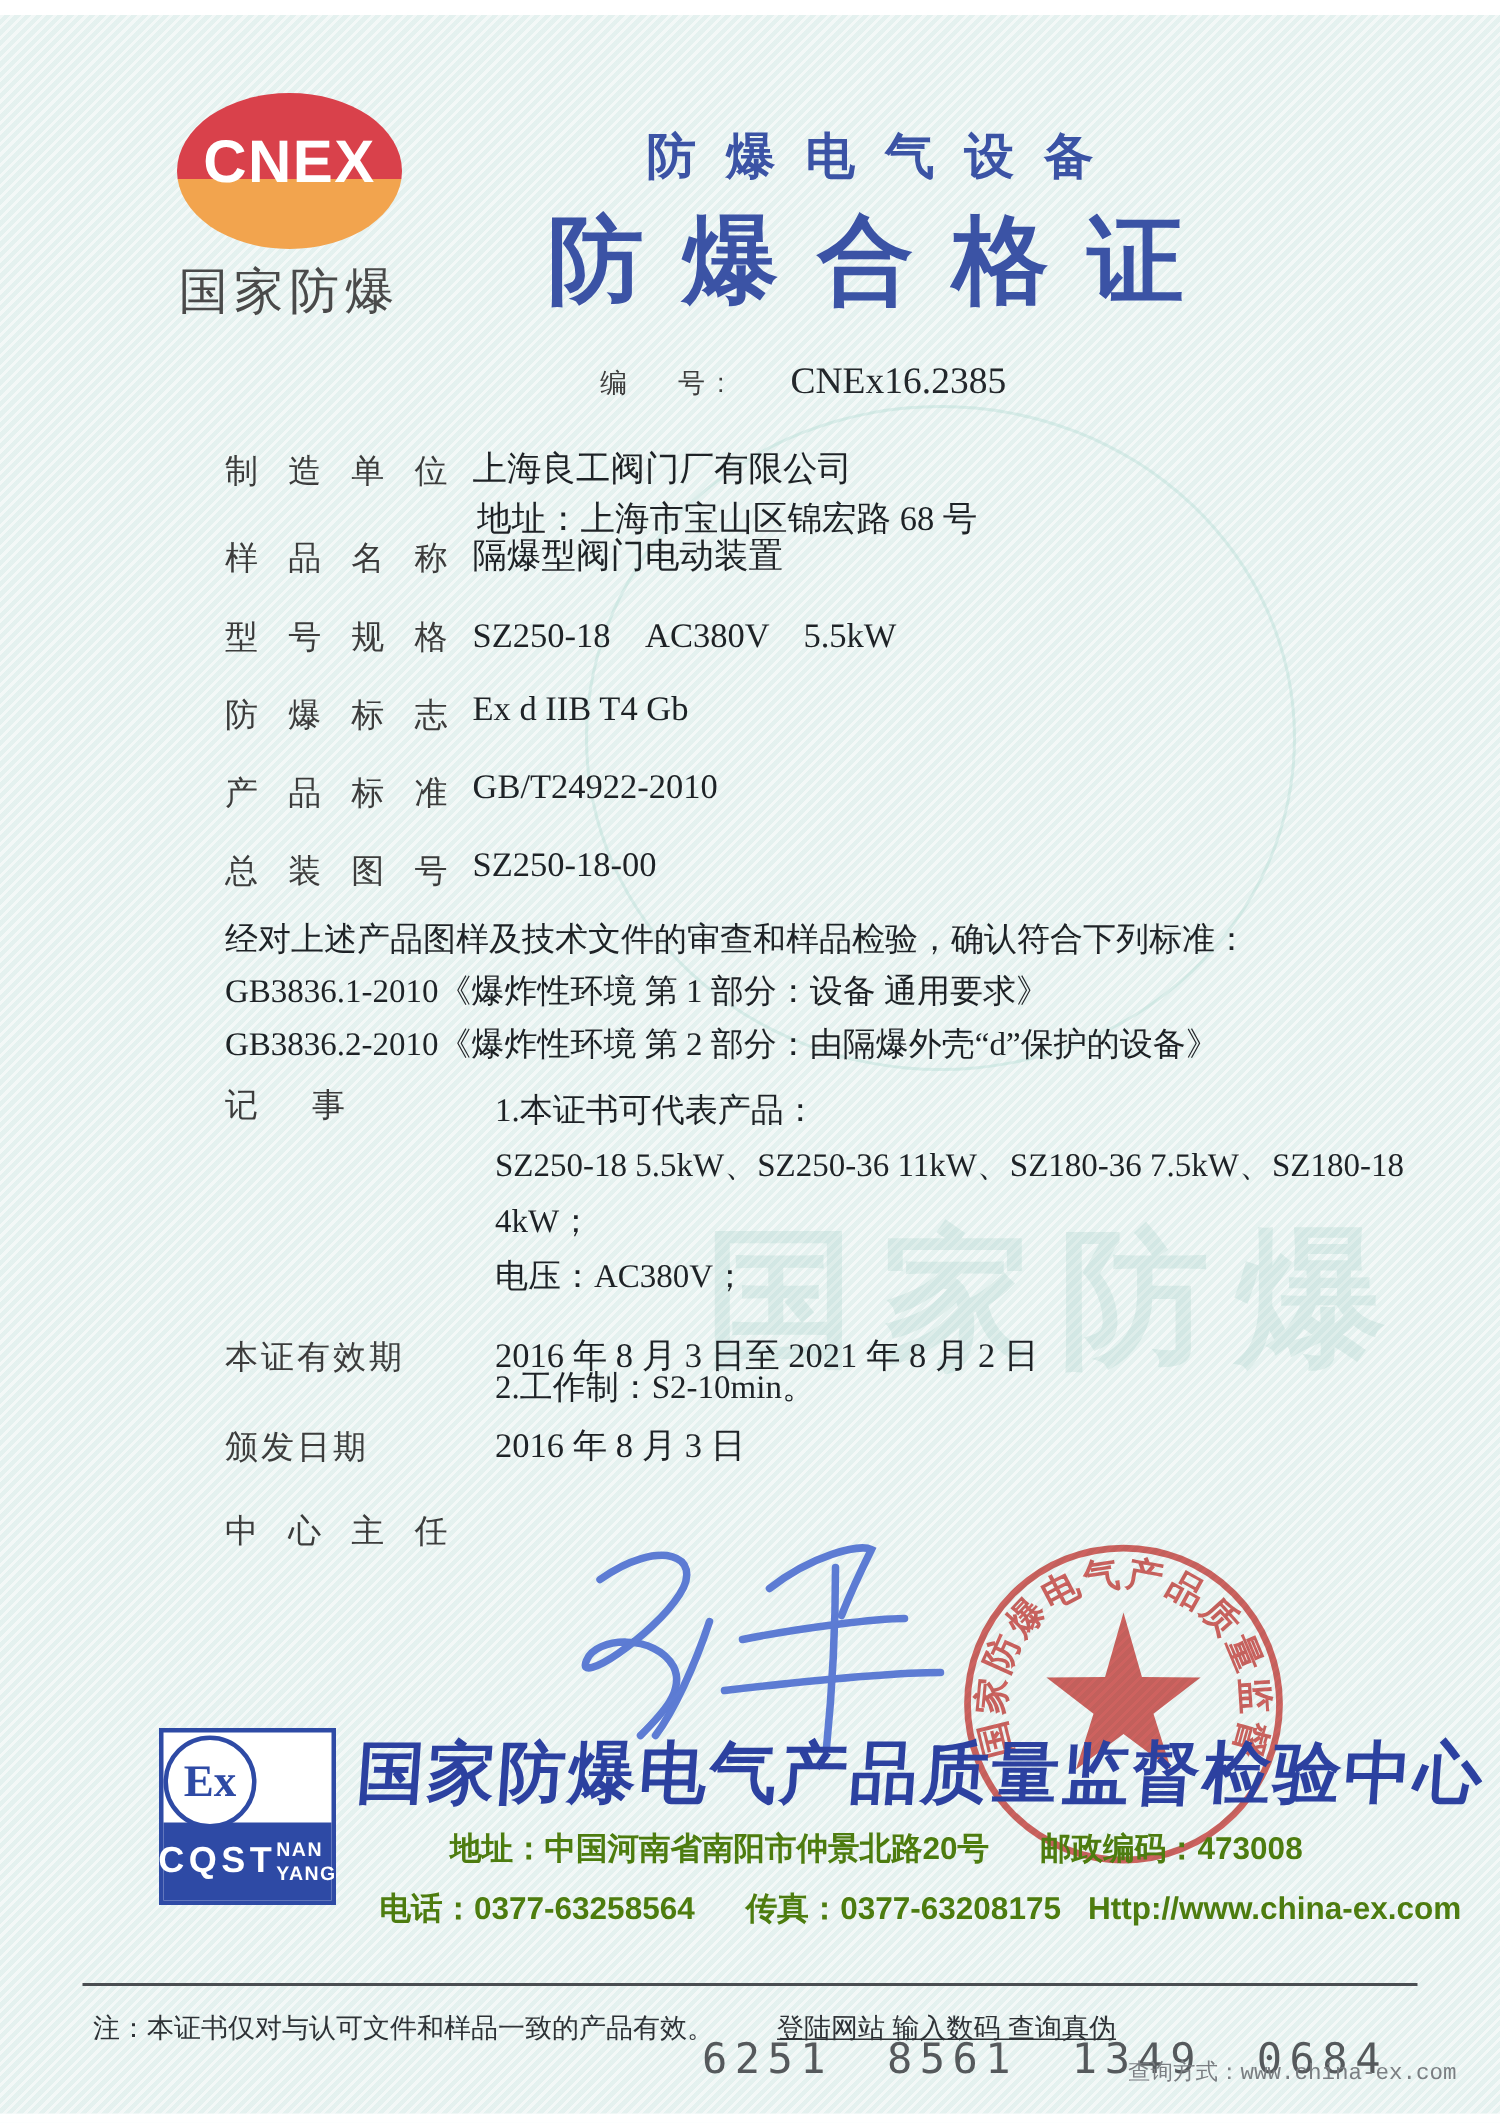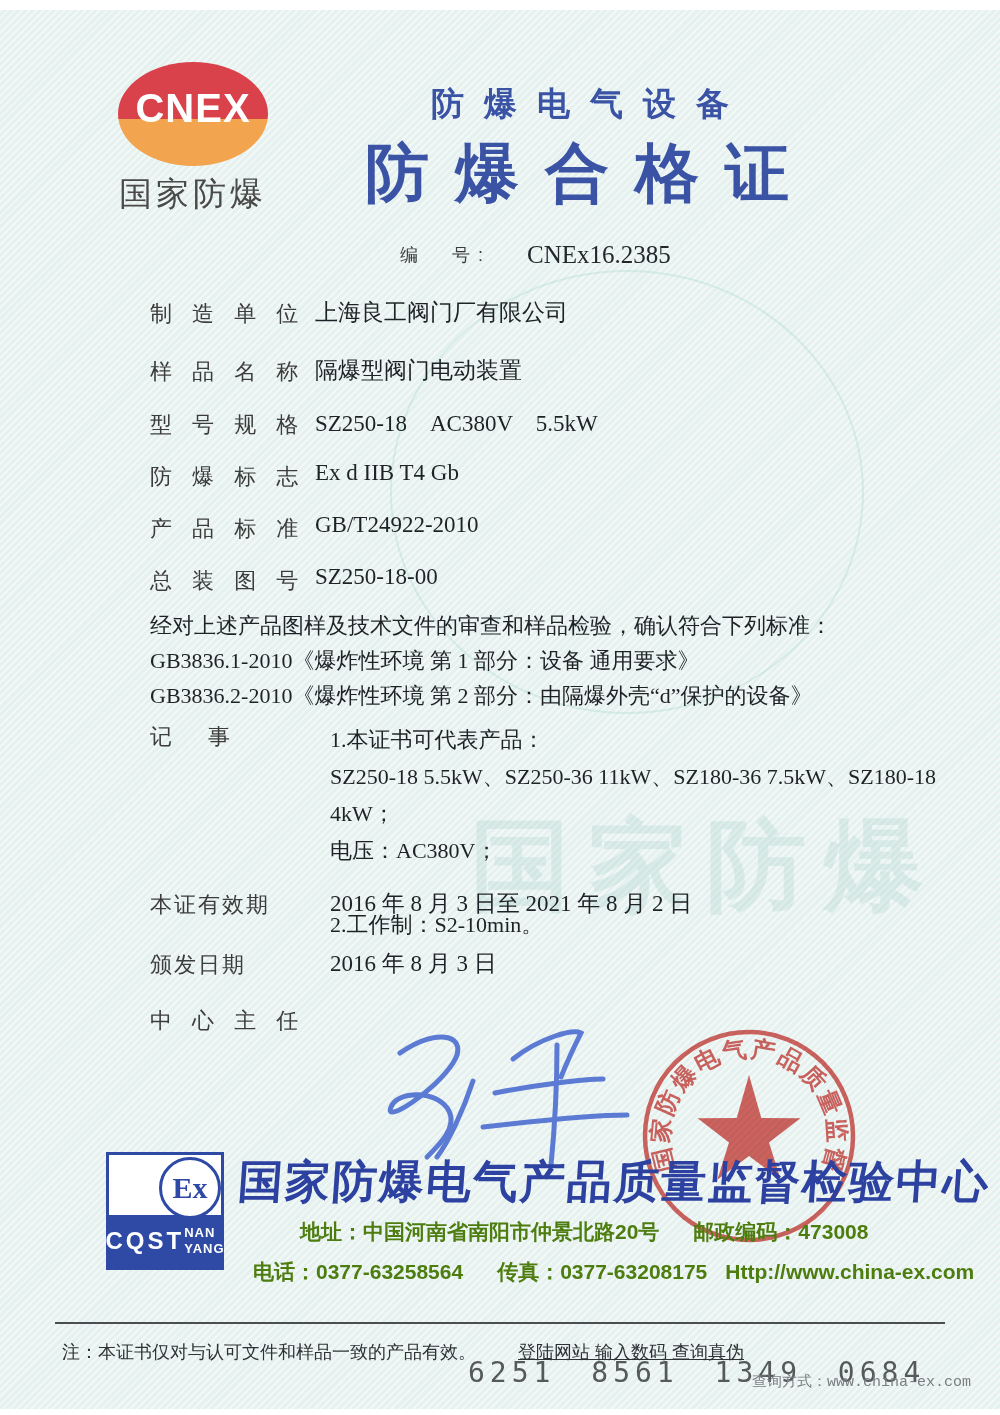"地址：上海市宝山区锦宏路 68 号" div.abs { html: none -> <div>地址：上海市宝山区锦宏路 68 号</div> }
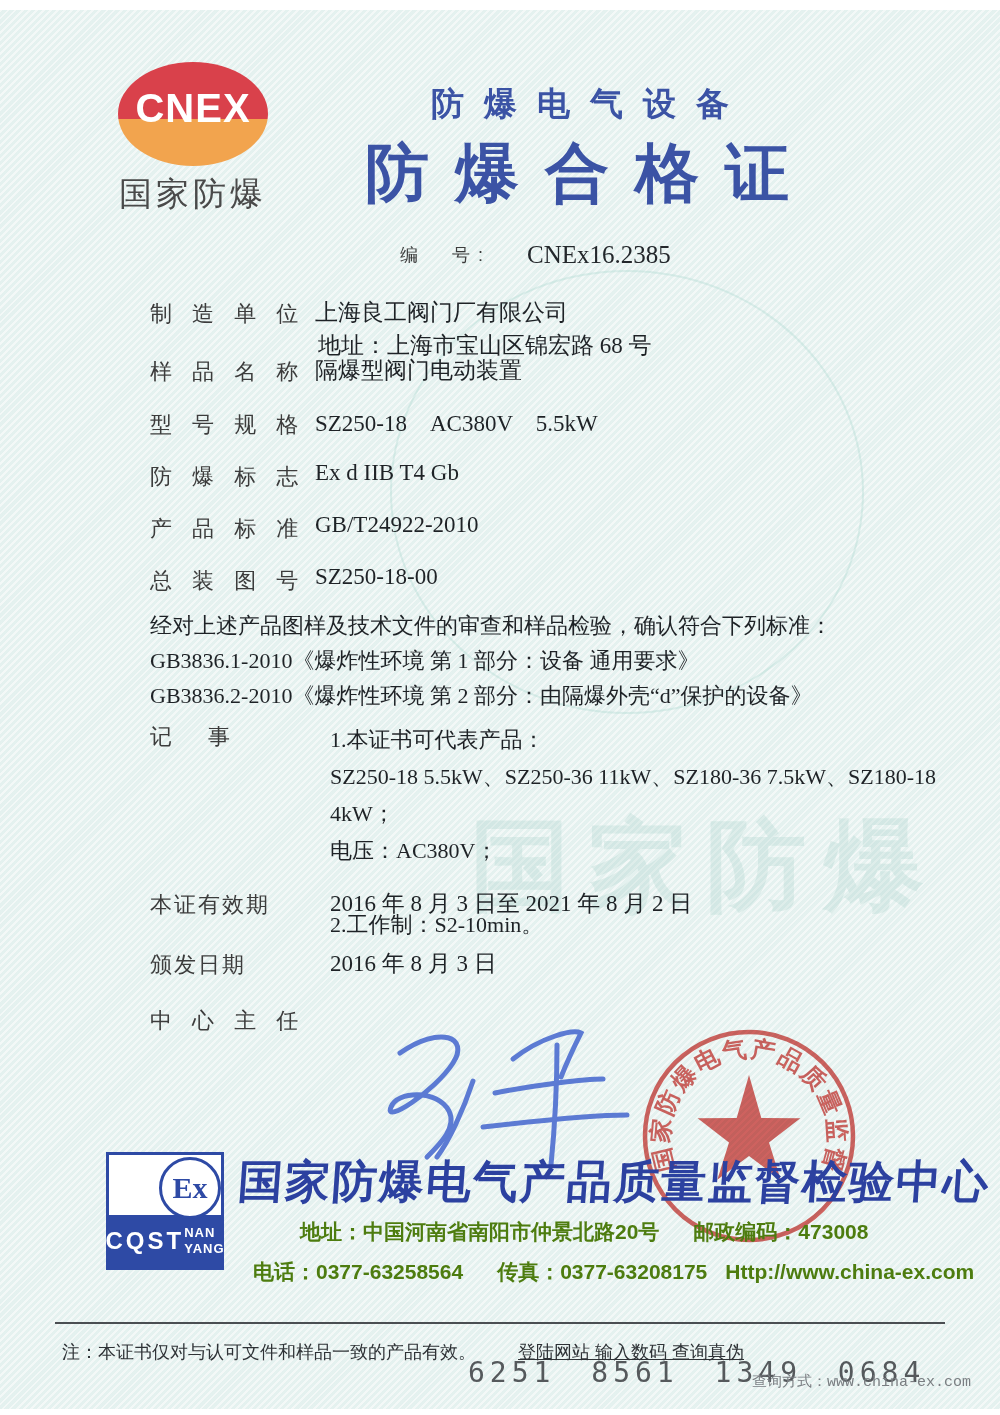"Ex" .badge-top { justify-content: flex-end -> flex-start }
